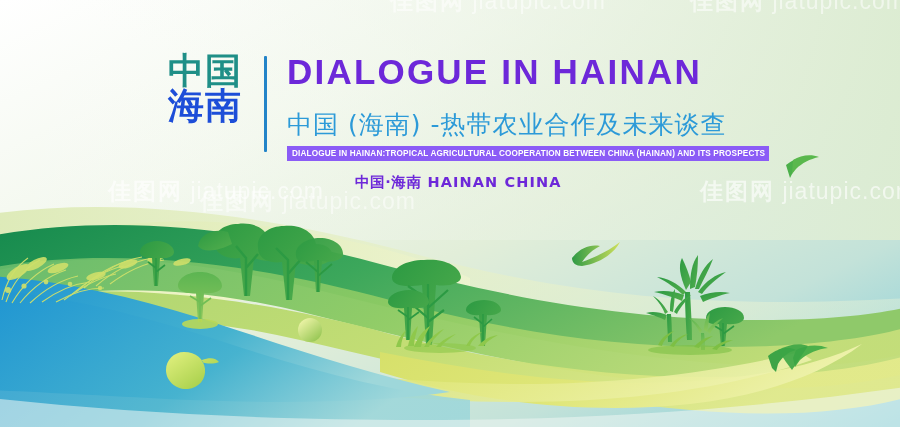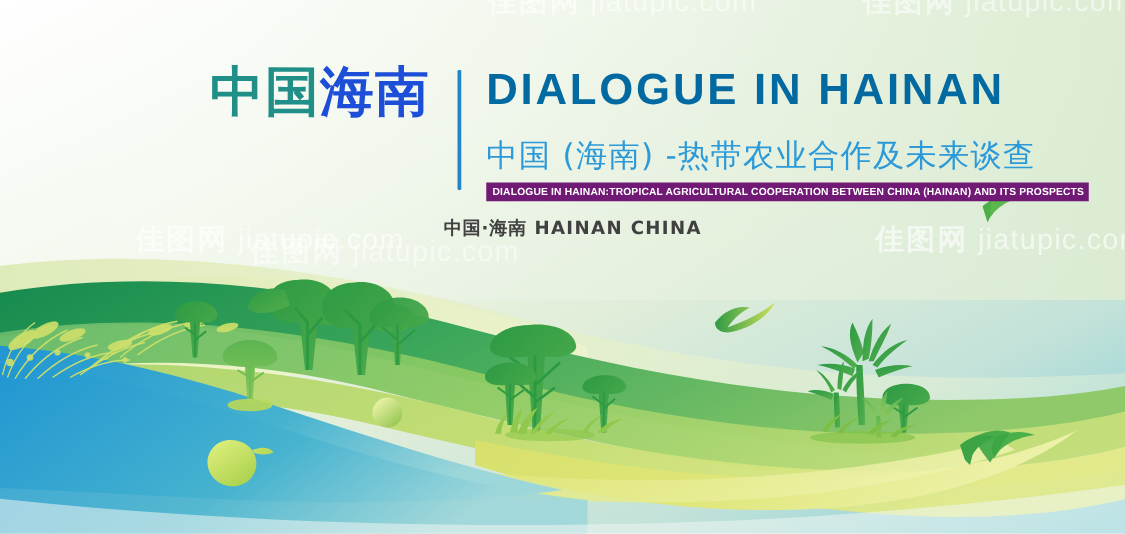"中国" .logo-cn { flex-direction: row -> column; font-size: 43px -> 36px }
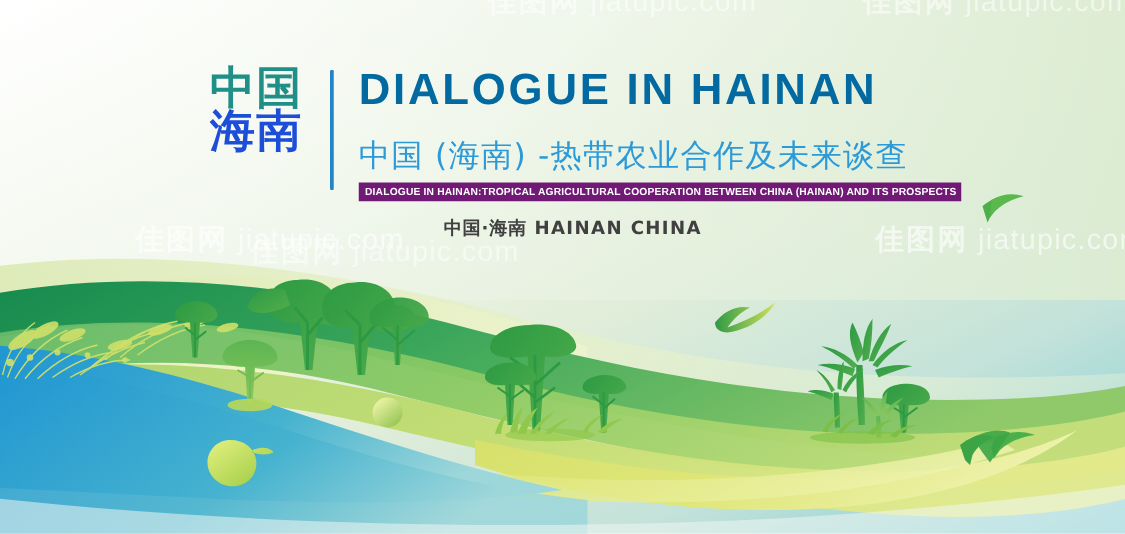"DIALOGUE IN HAINAN" .title-en { color: #0369a1 -> #6d28d9 }
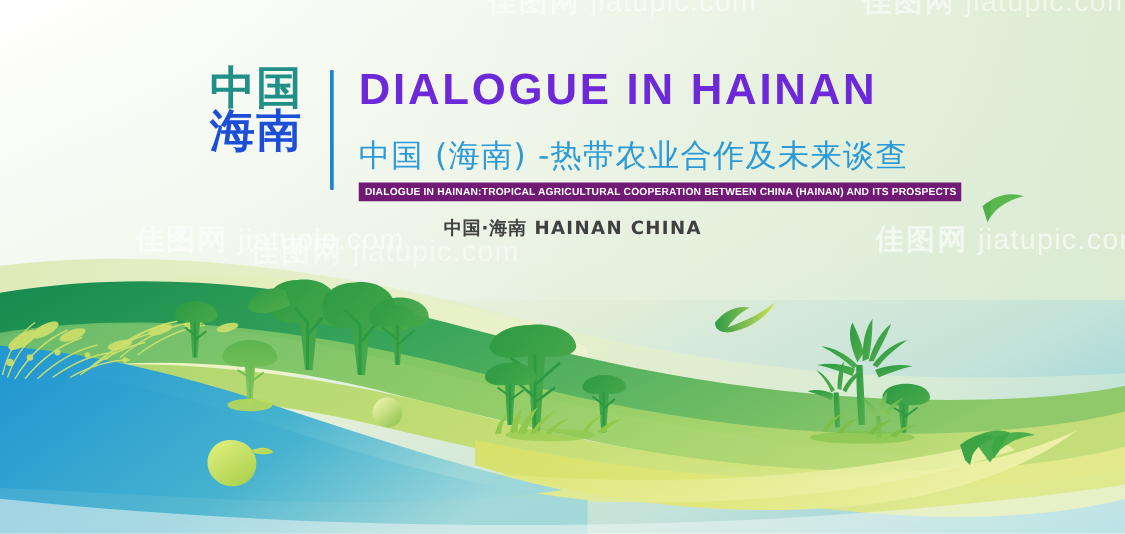"DIALOGUE IN HAINAN:TROPICAL AGRICULTURAL" .subtitle-bar { background: #701a75 -> #8b5cf6 }
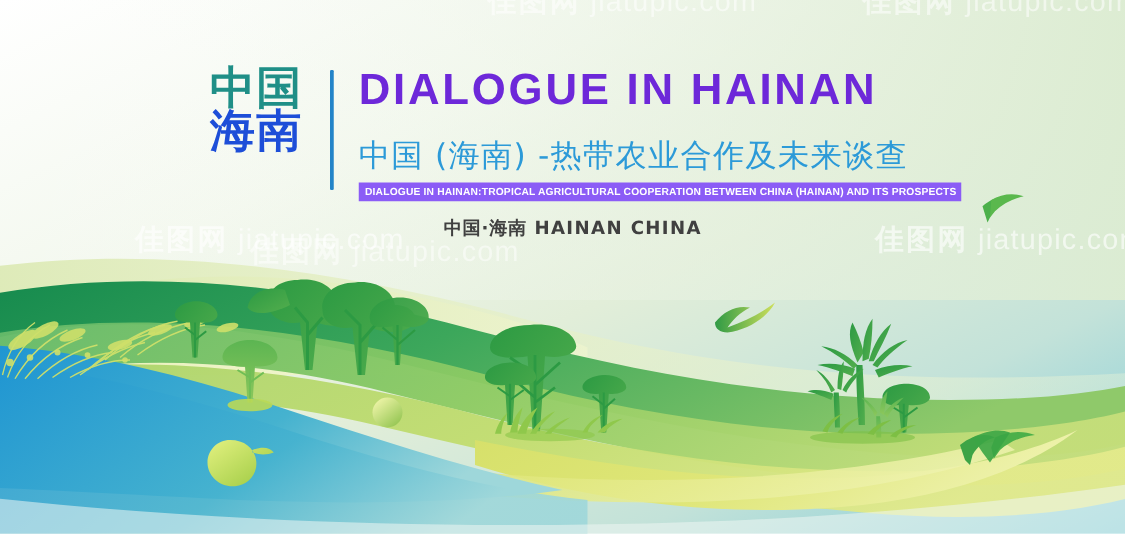"中国·海南 HAINAN CHINA" .tagline { color: #404040 -> #6d28d9 }
